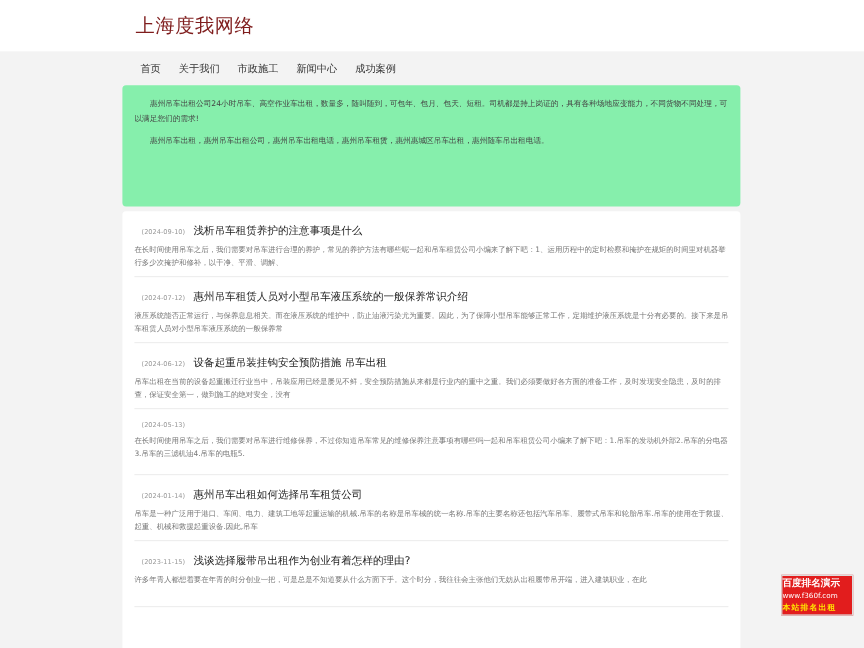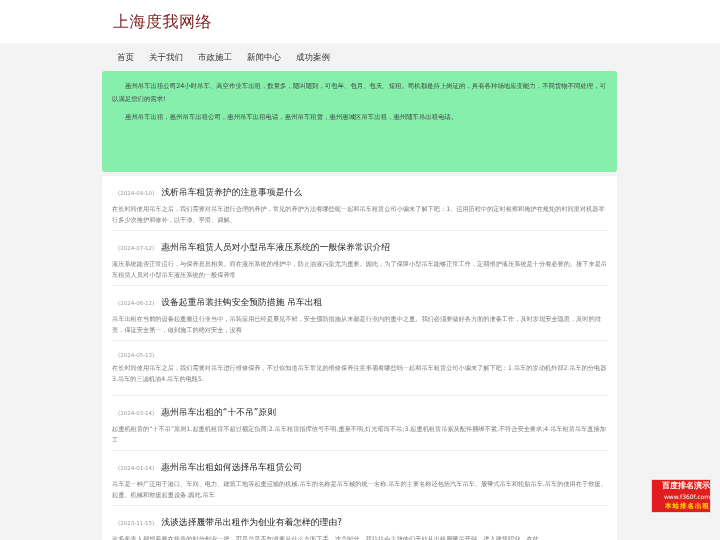"惠州吊车出租的“十不吊”原则" div.item { html: <div> <div> <span>(2024-03-14)</span> <a>惠州吊车出租的“十不吊”原则</a> </div> <div>起重机租赁的“十不吊”原则1.起重机租赁不超过额定负荷;2.吊车租赁指挥信号不明,重量不明,灯光暗而不吊;3.起重机租赁吊索及配件捆绑不紧,不符合安全要求;4.吊车租赁吊车直接加工</div> </div> -> none }
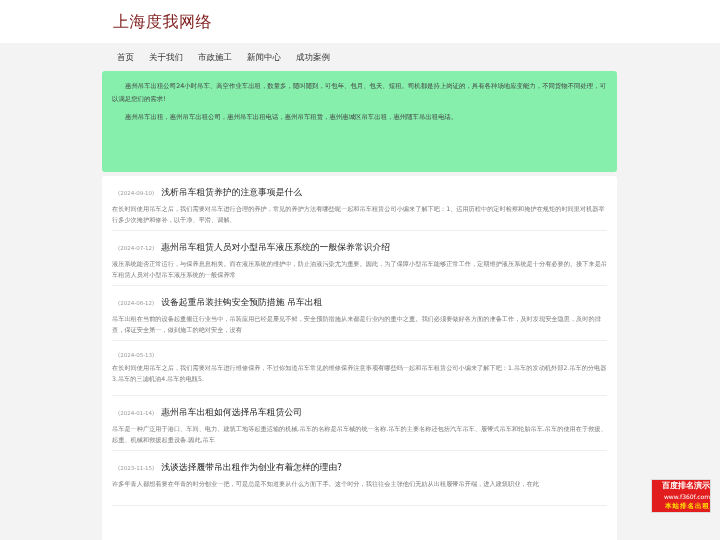"百度排名演示" .badge { text-align: right -> left }
